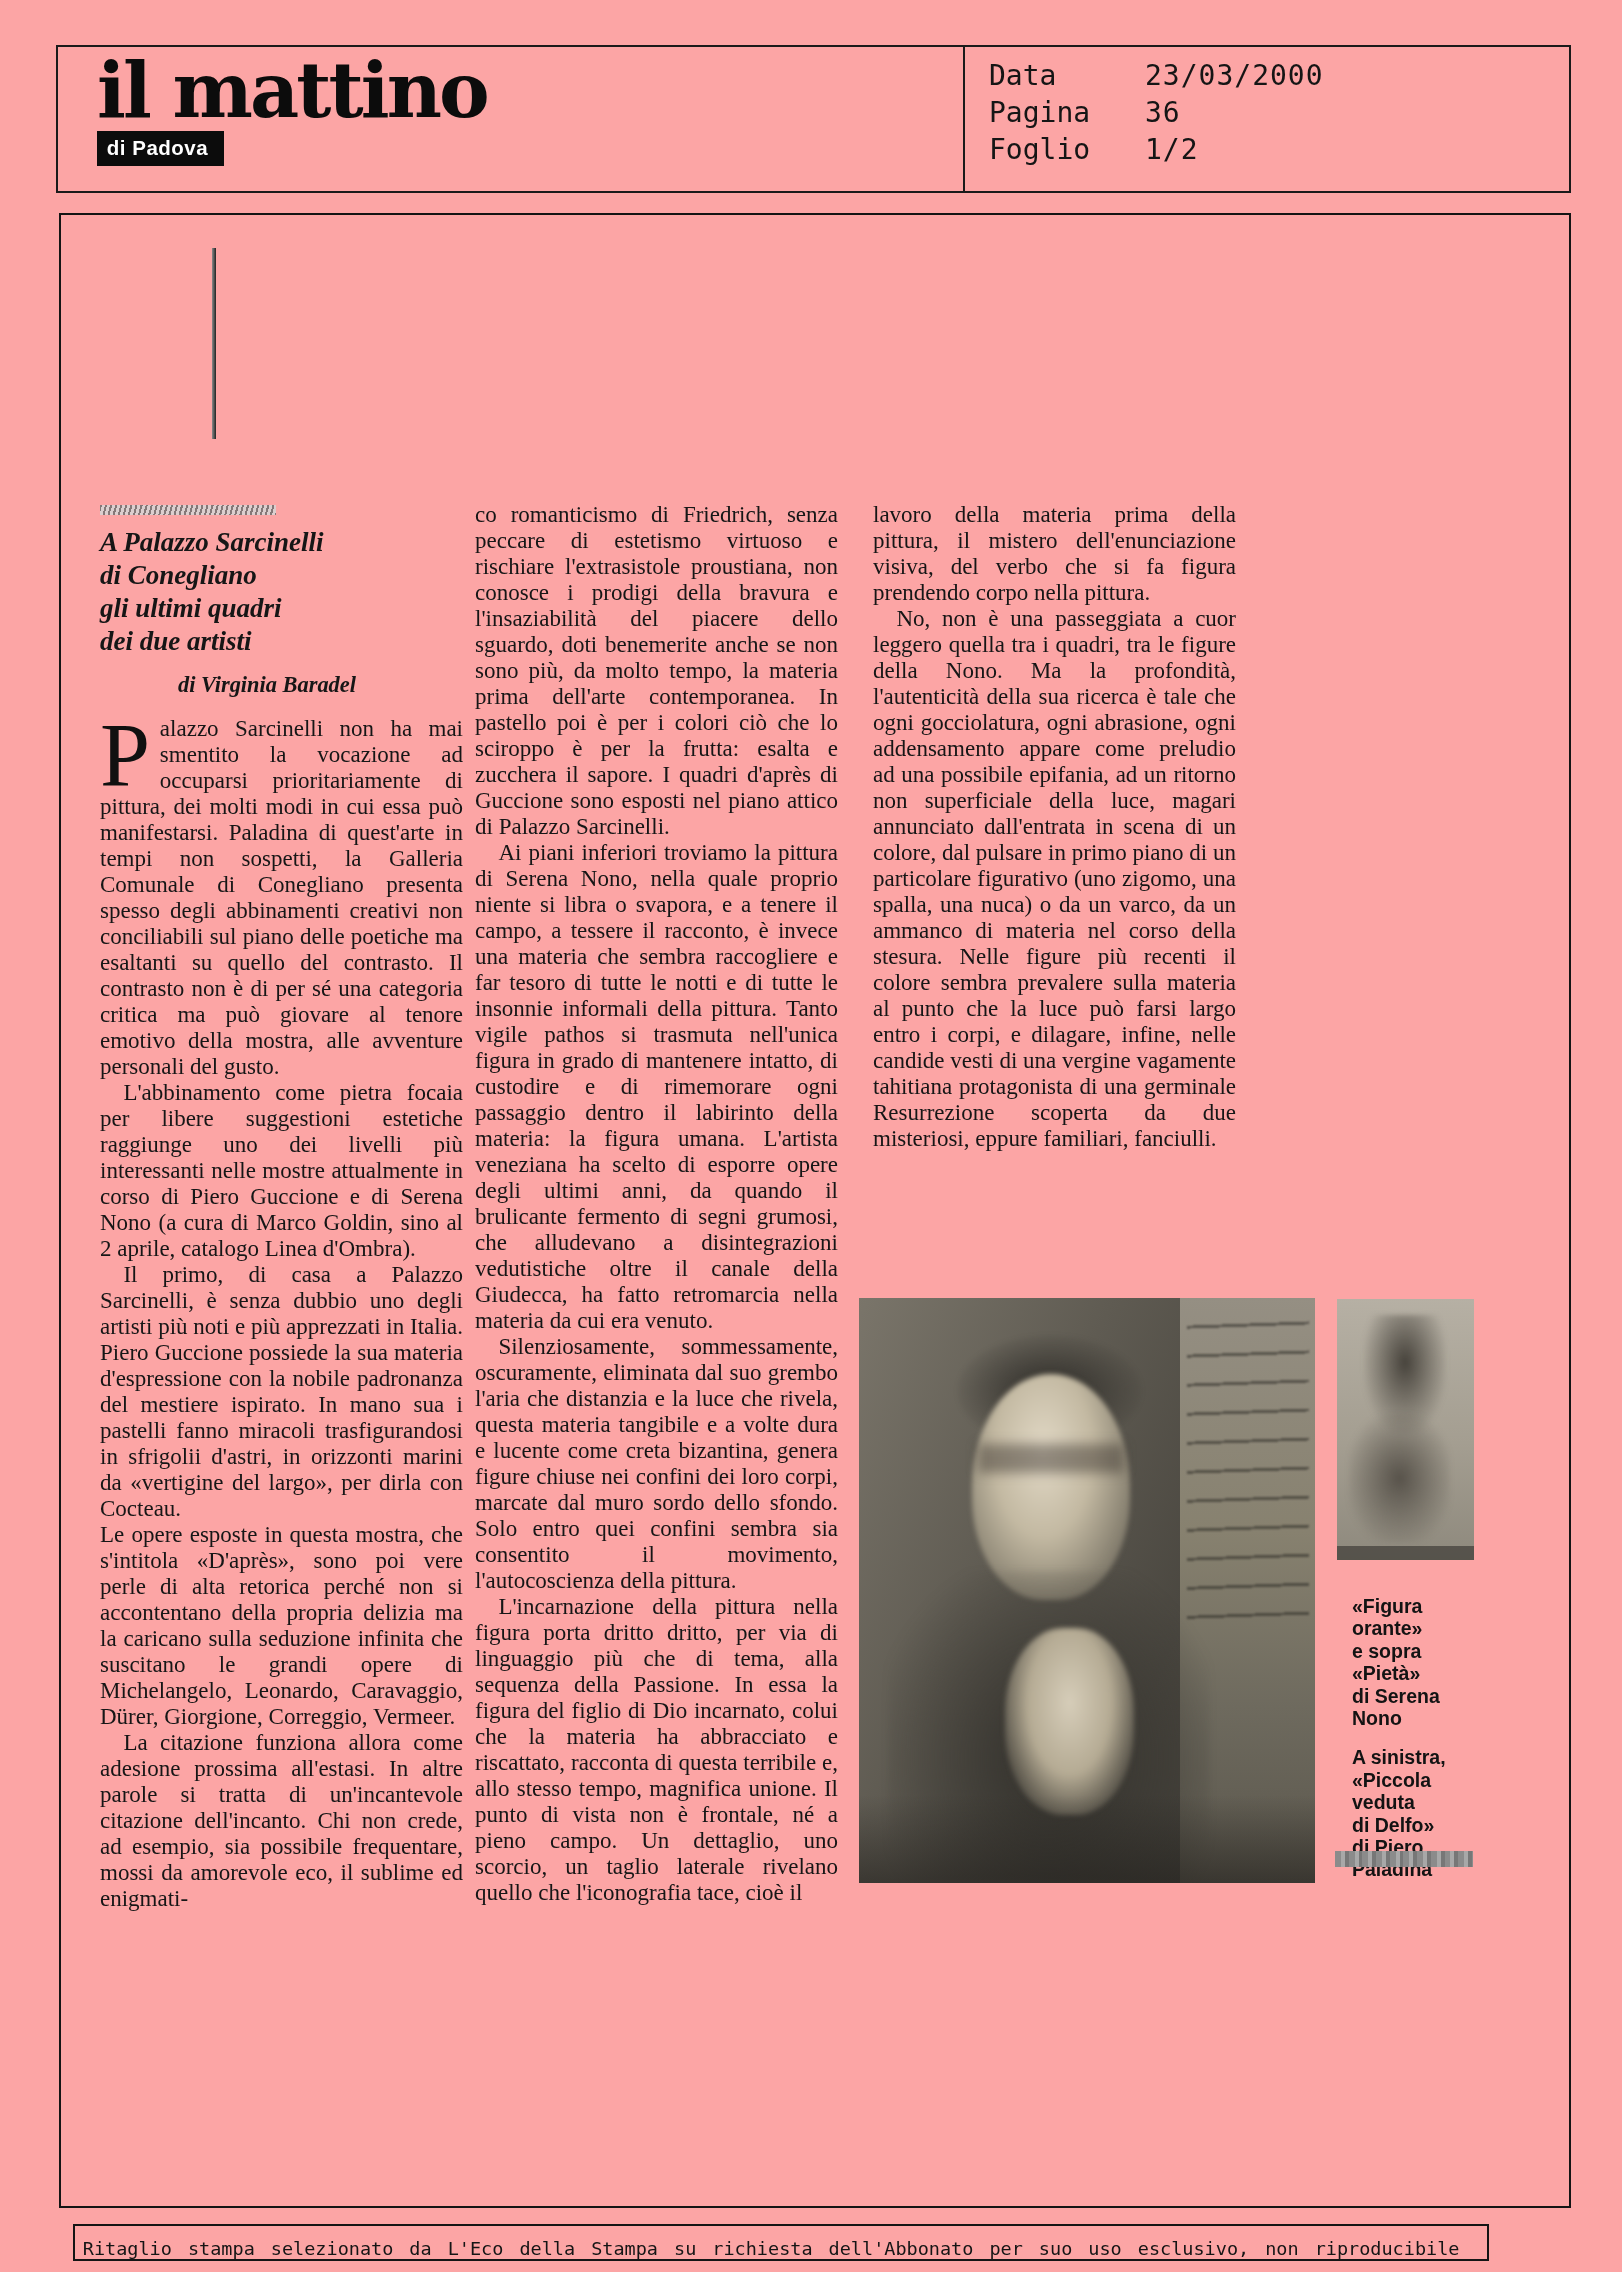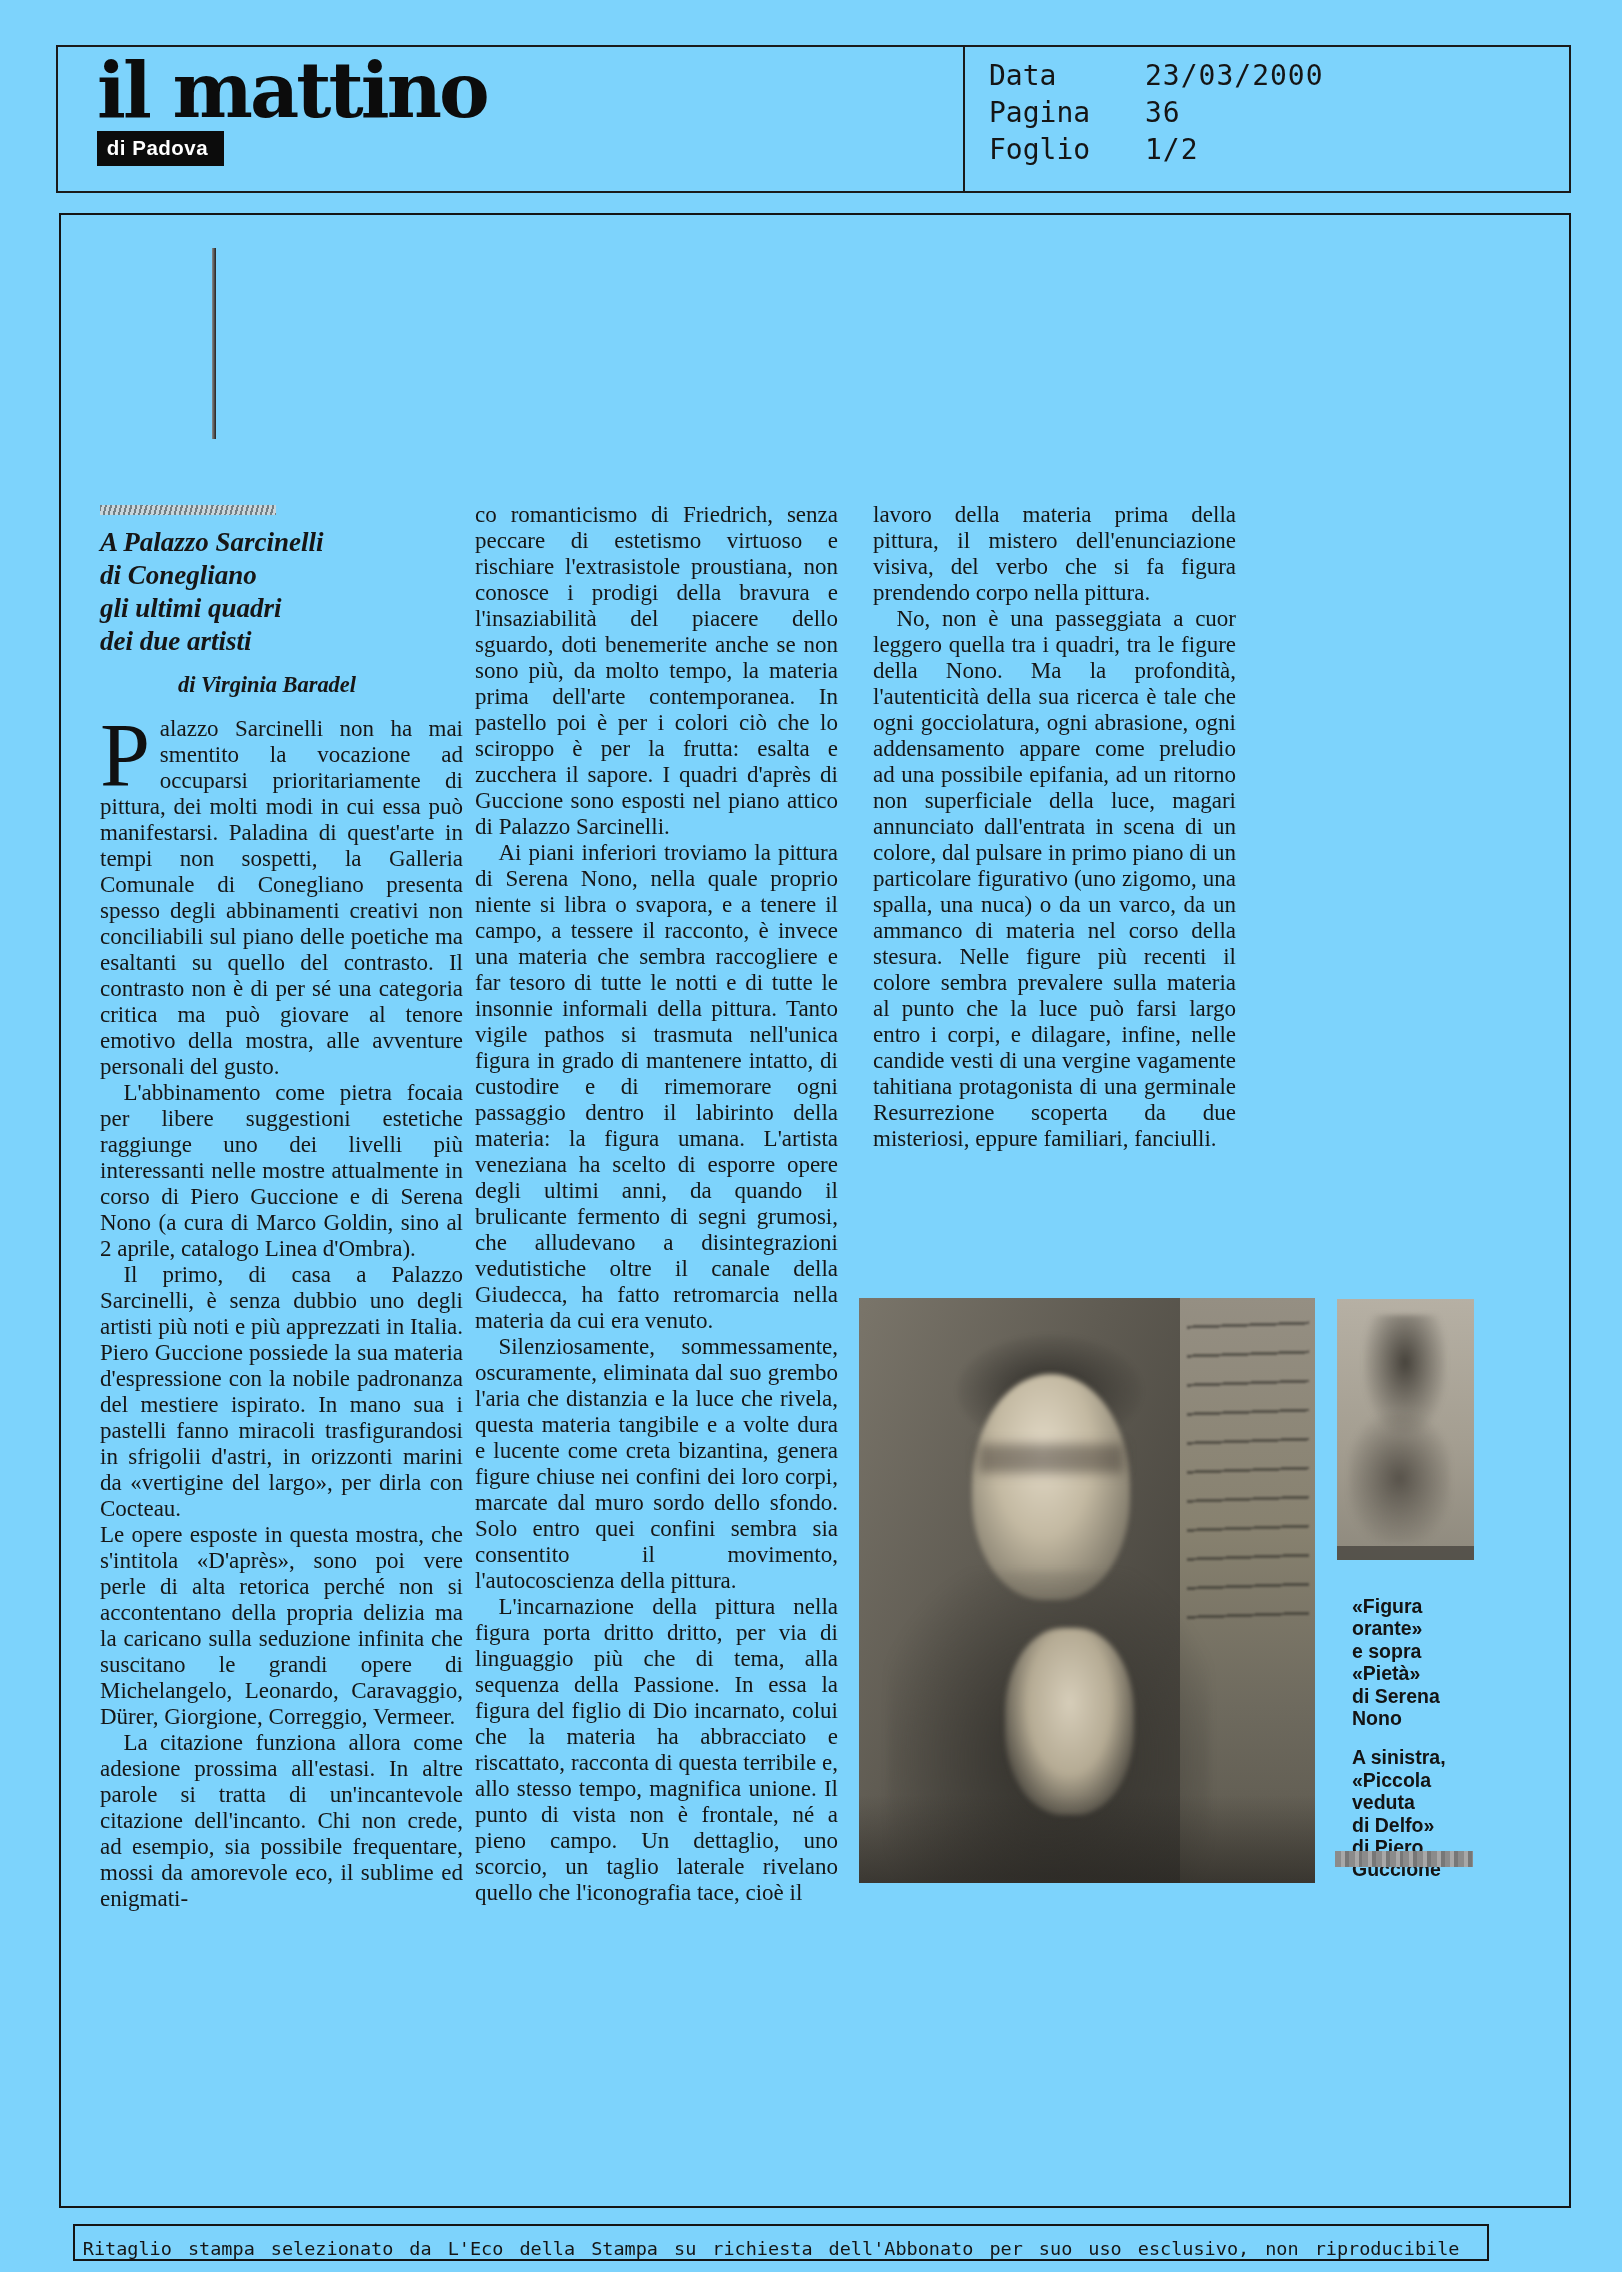"il mattino" .page { background: #7dd3fc -> #fca5a5 }
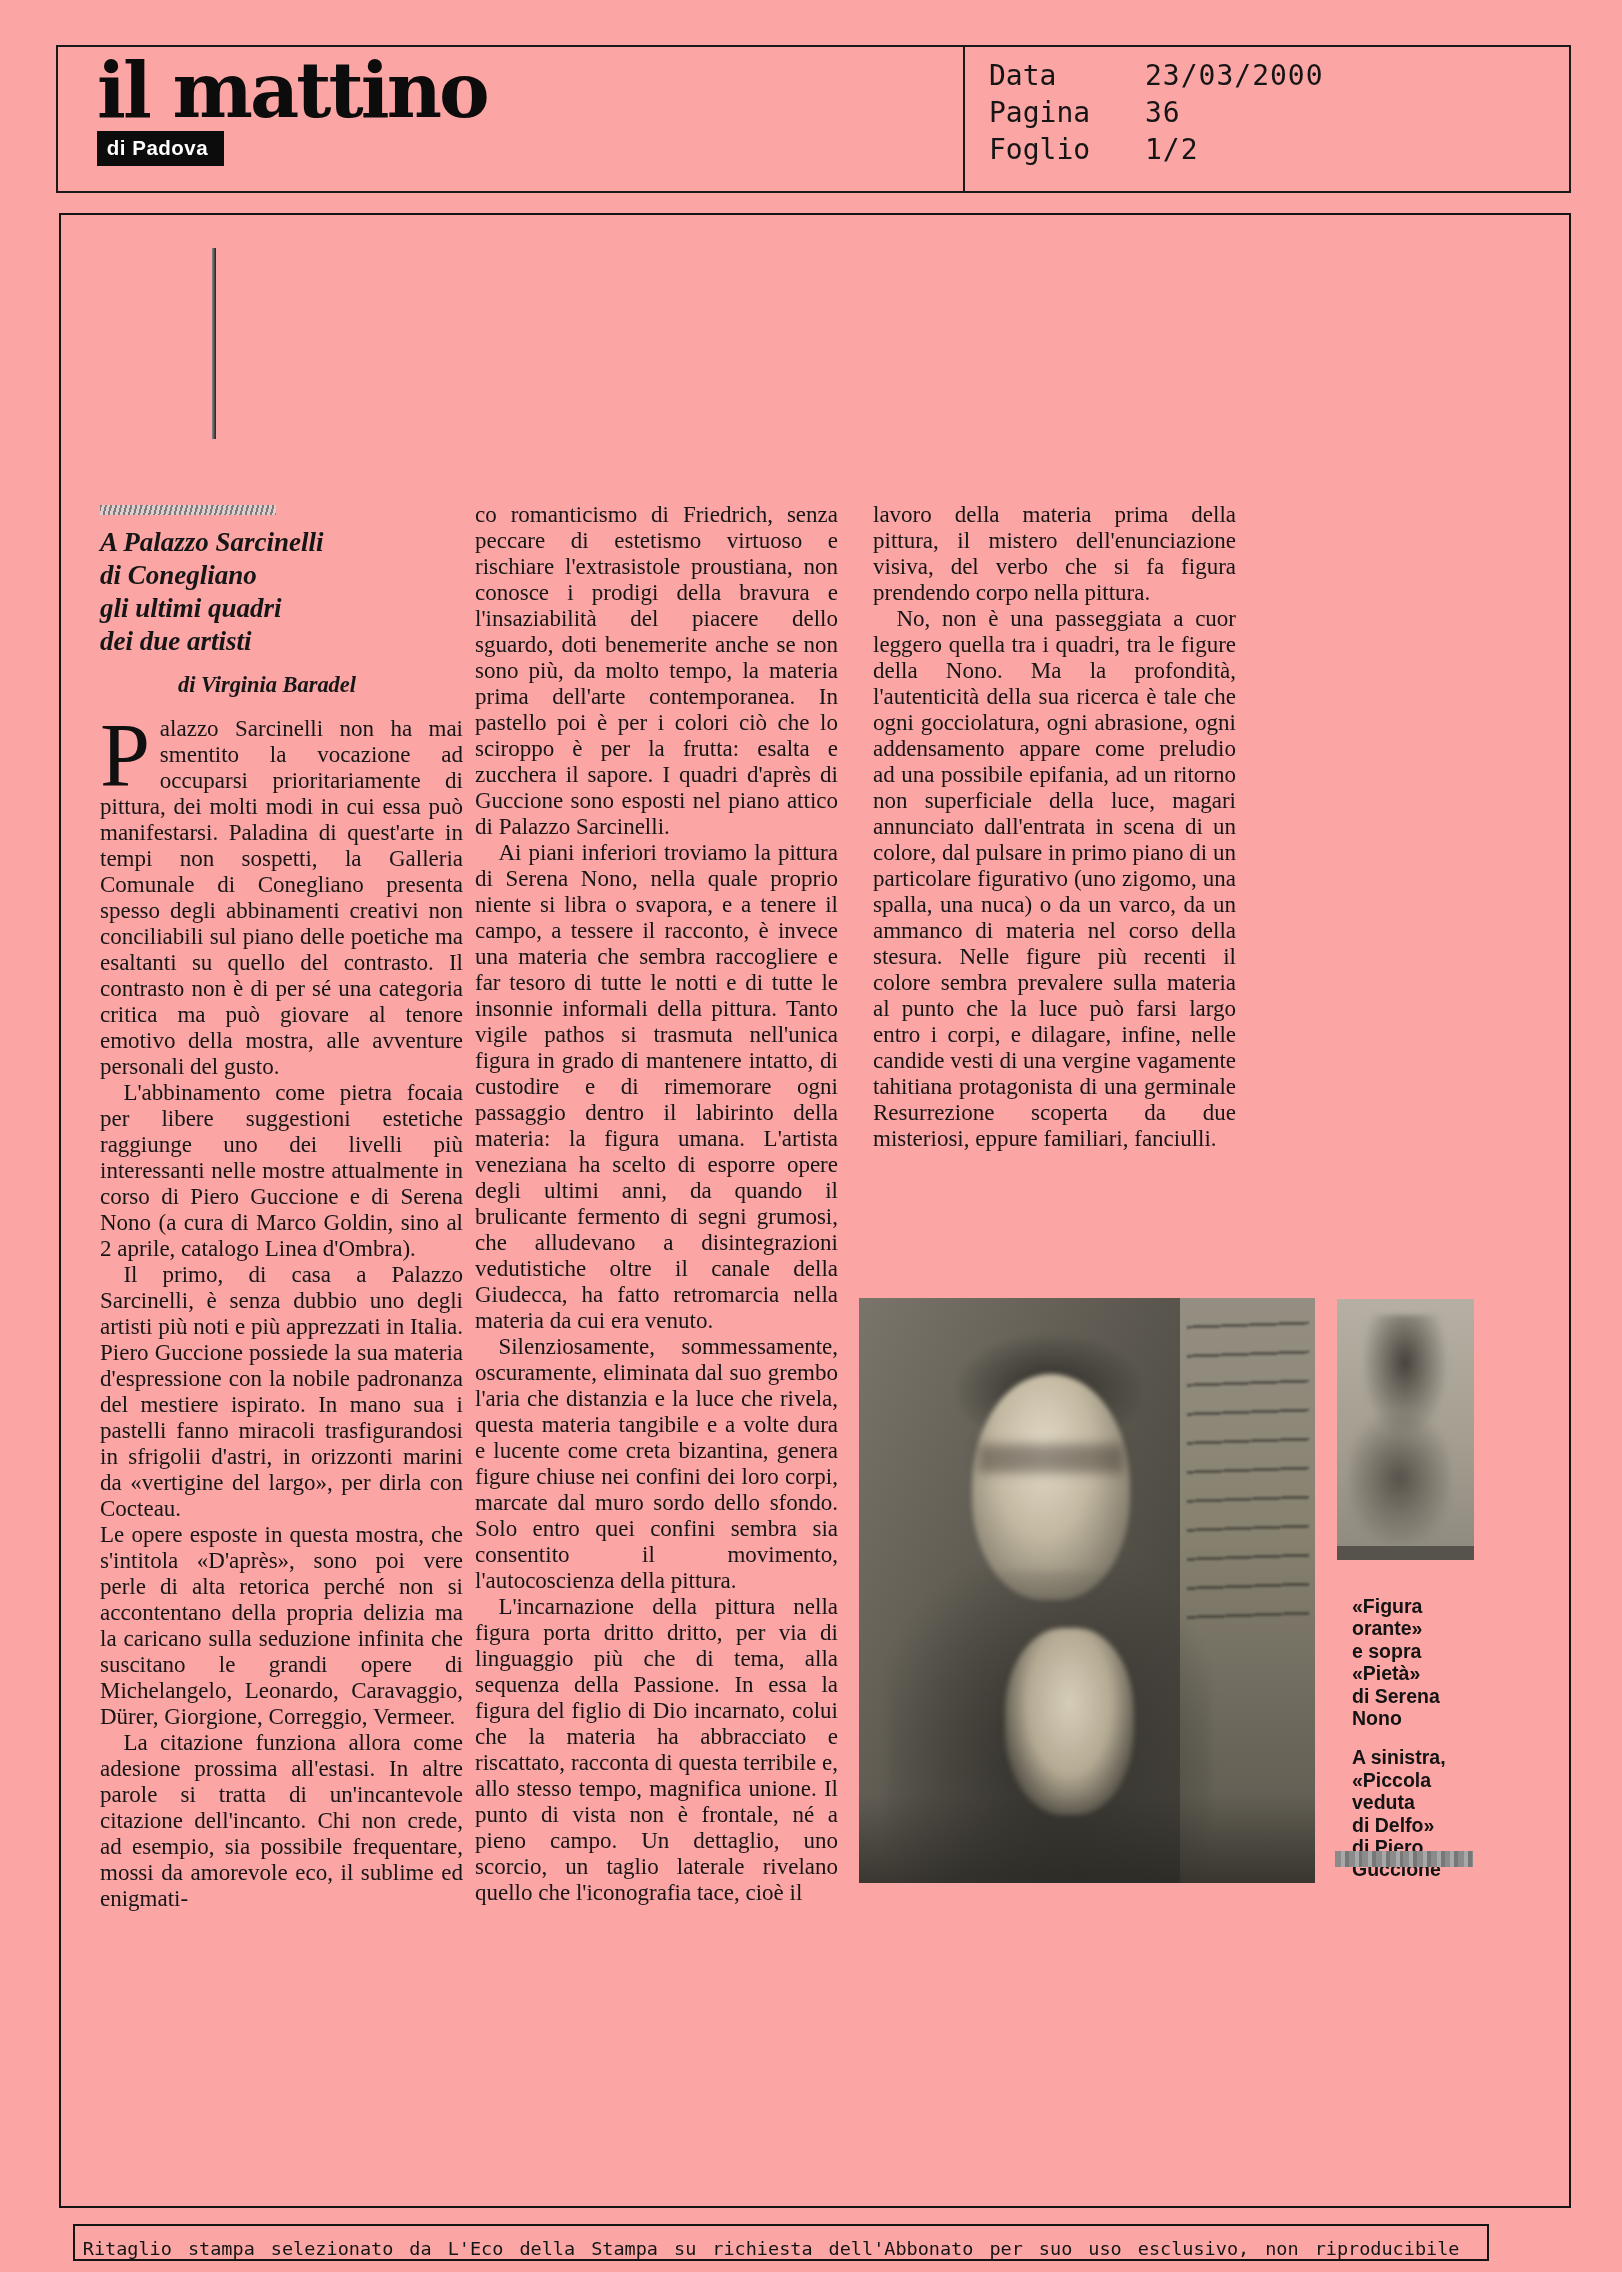"A sinistra," p { text: Guccione -> Paladina }
